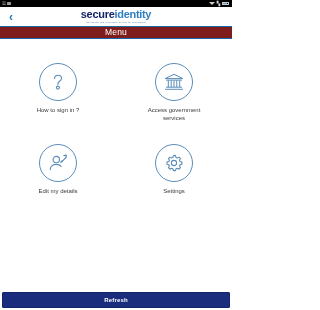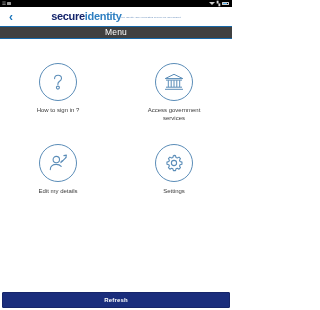"secureidentity" .logo-wrap { flex-direction: row -> column }
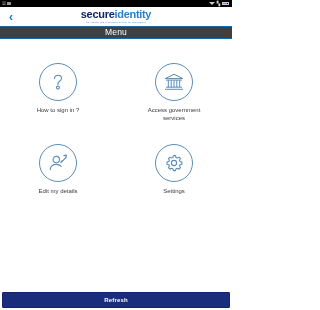"Menu" .titlebar { background: #404040 -> #7f1d1d }
